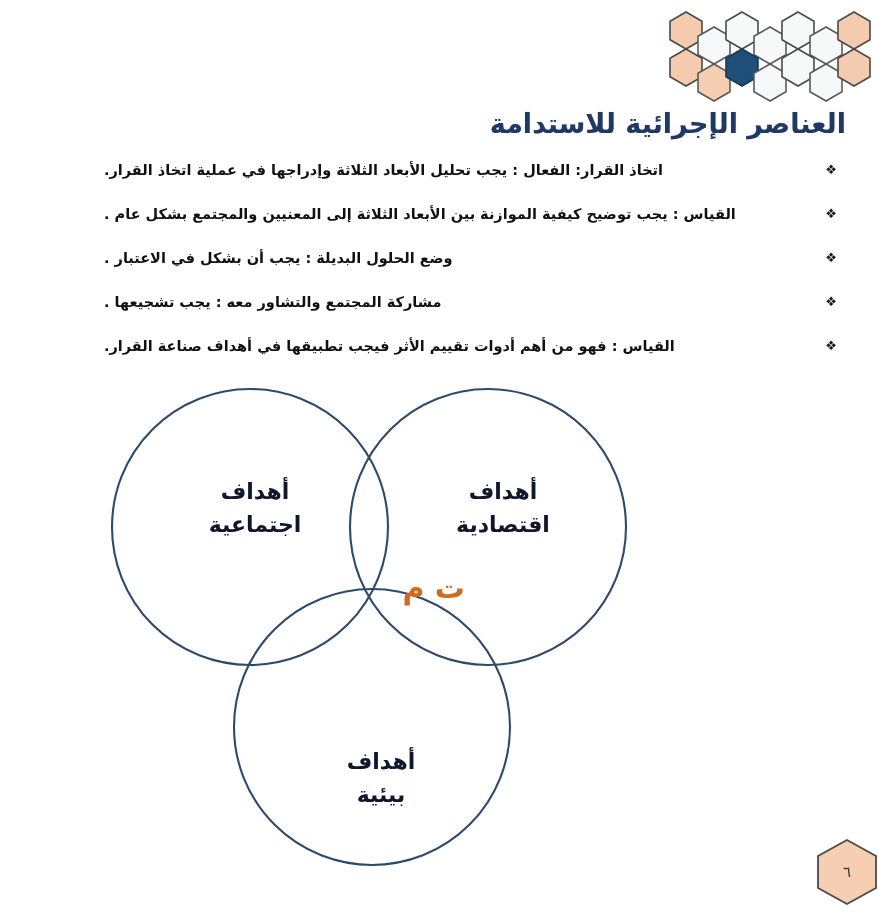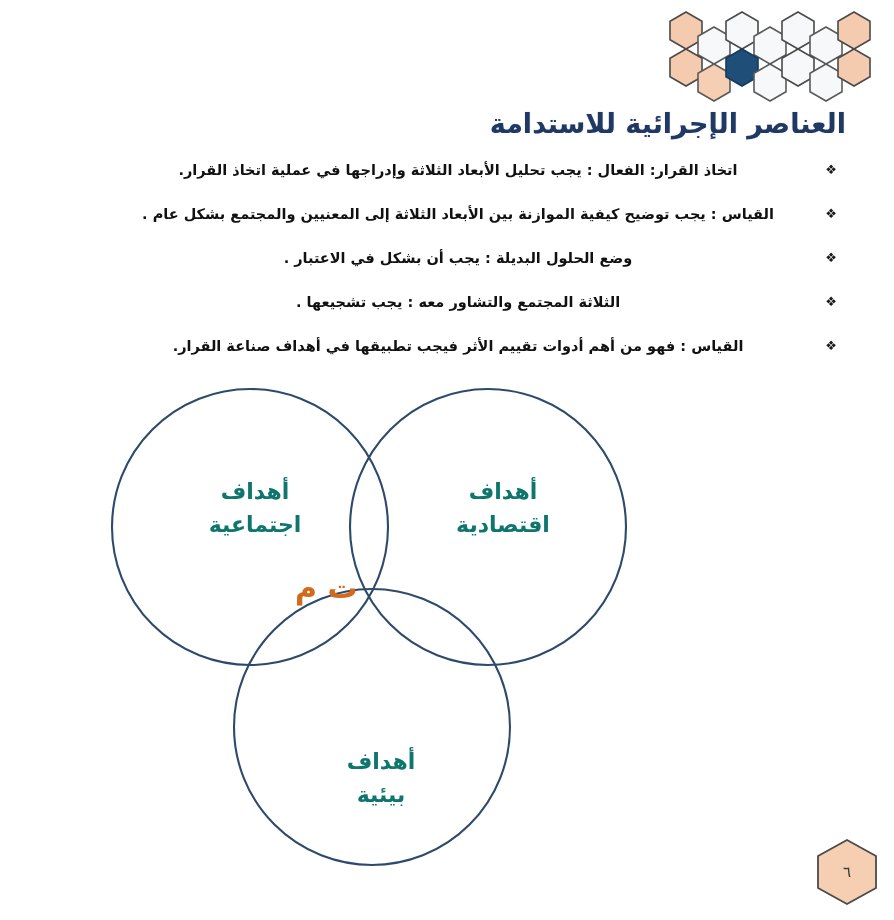"اتخاذ القرار: الفعال : يجب" .bullet-text { text-align: center -> left }
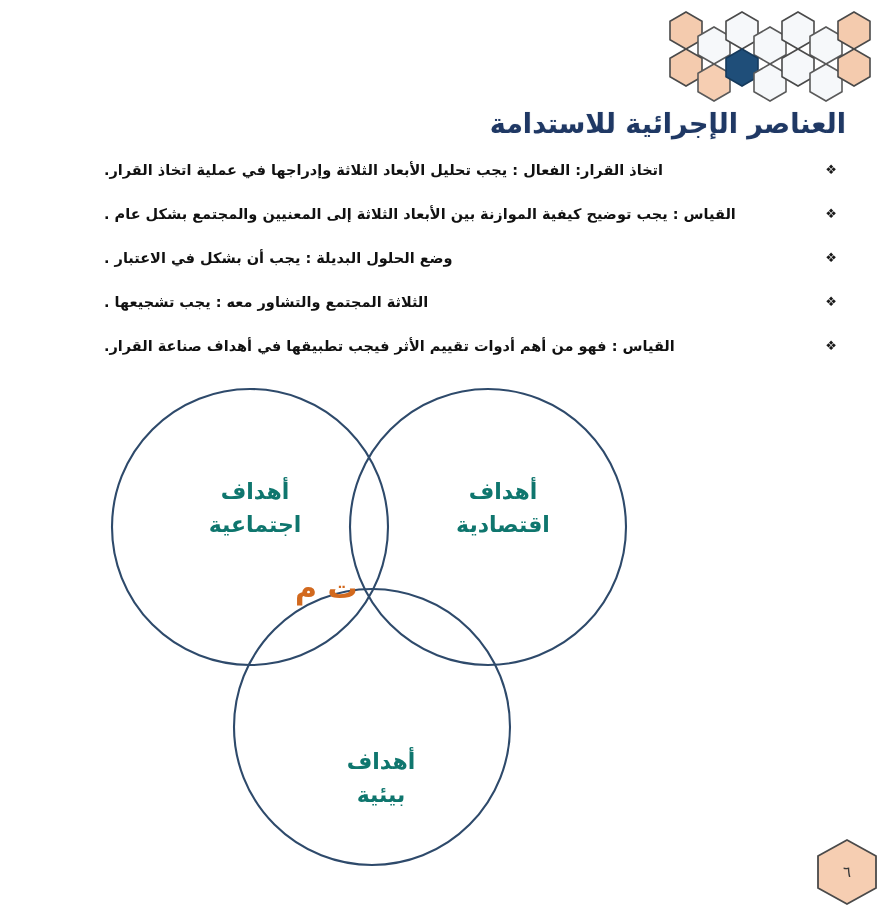"الثلاثة المجتمع والتشاور معه :" span.bullet-text { text: الثلاثة -> مشاركة }
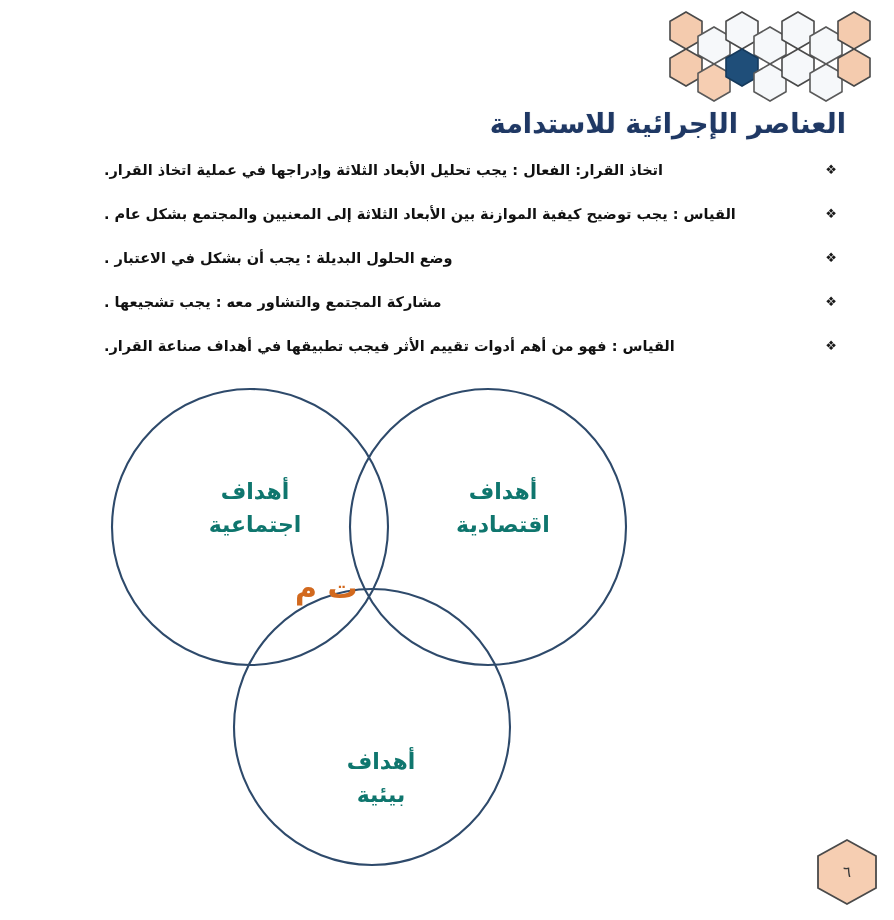"أهداف" .venn-label { color: #0f766e -> #0f172a }
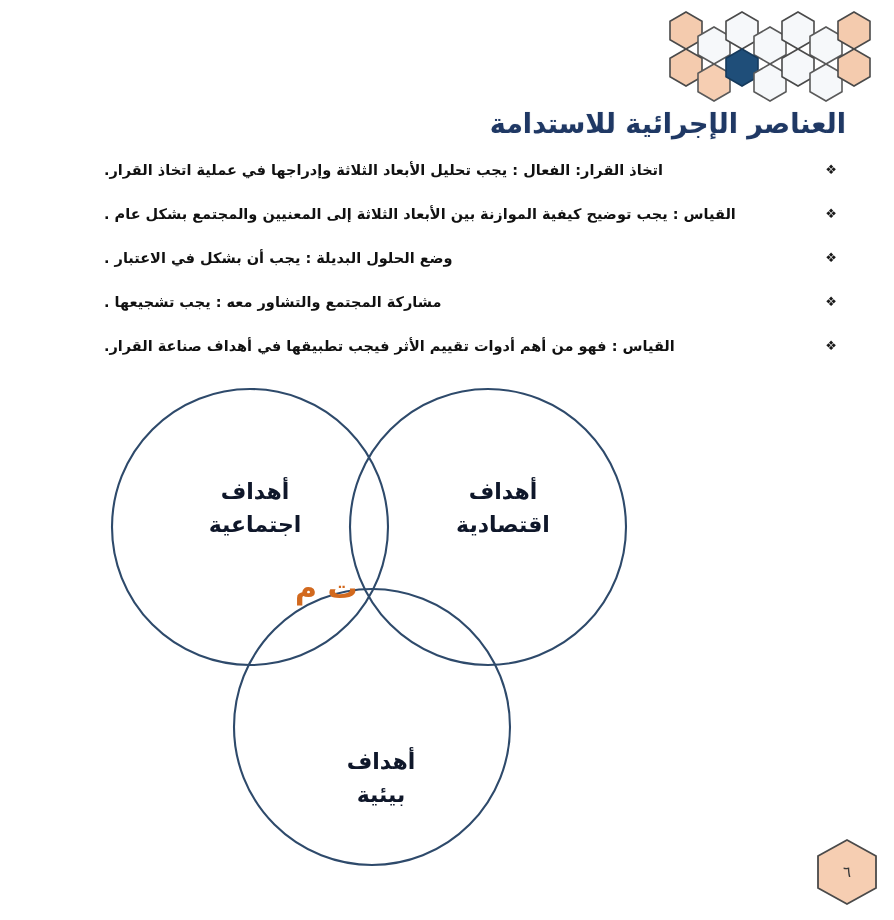"ت م" #venn-label-center { text-align: left -> right }
